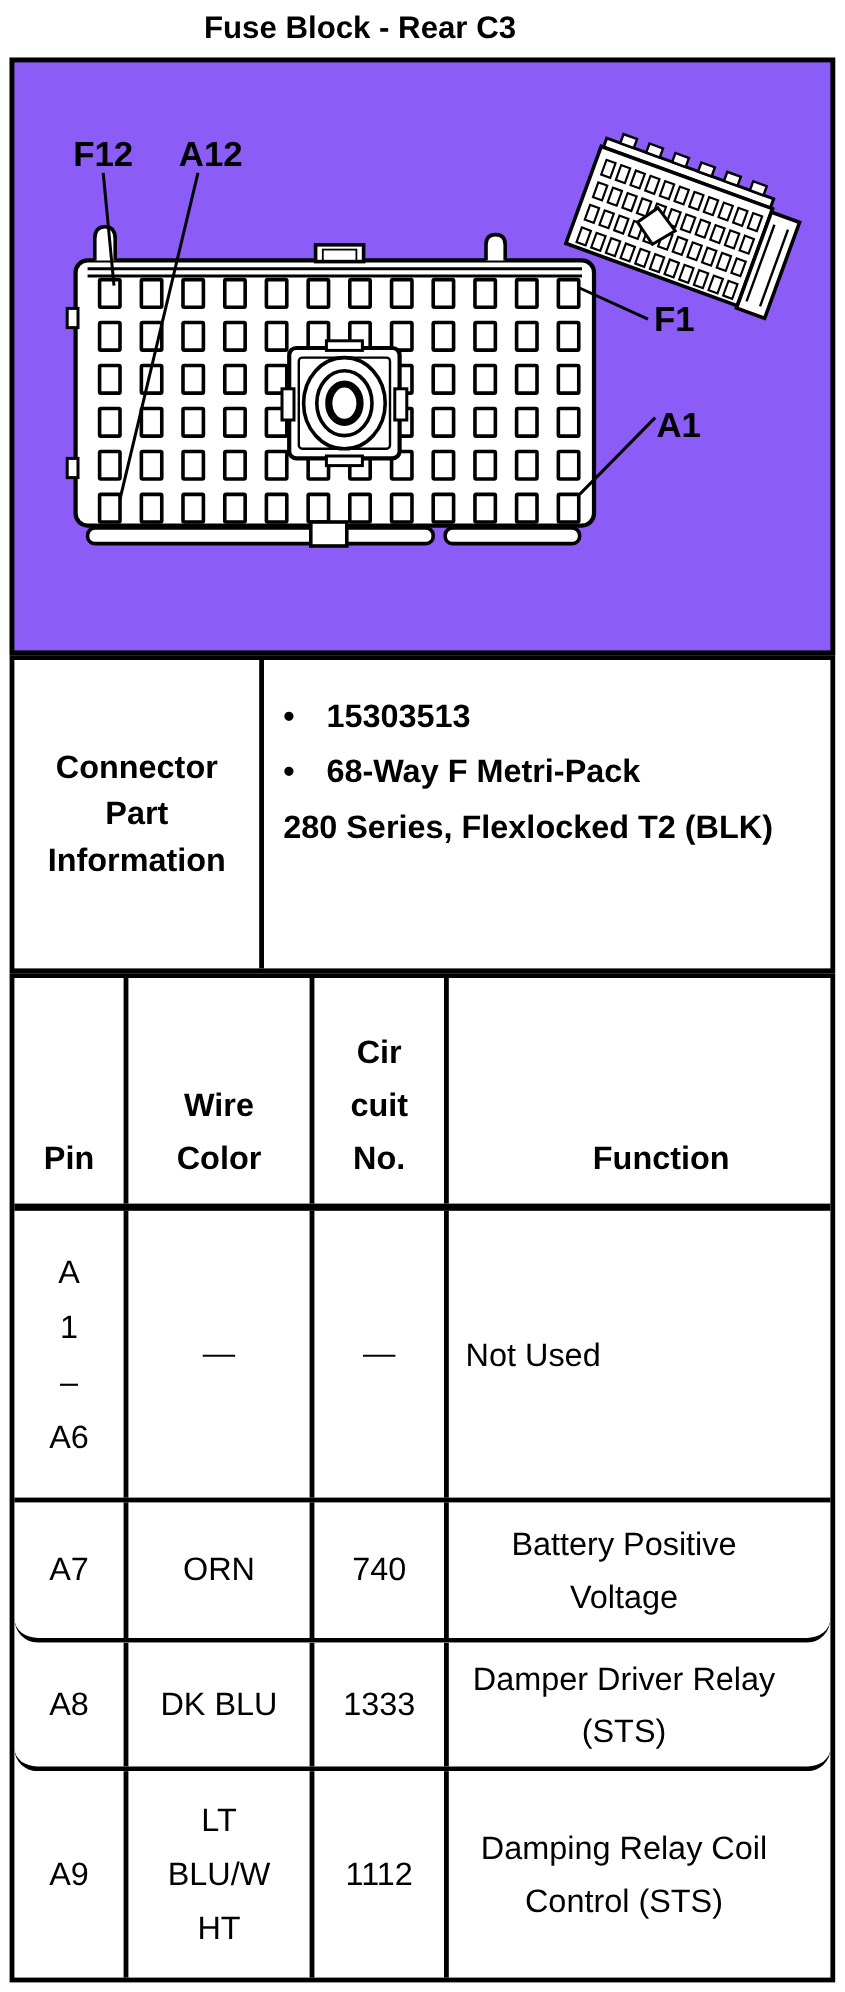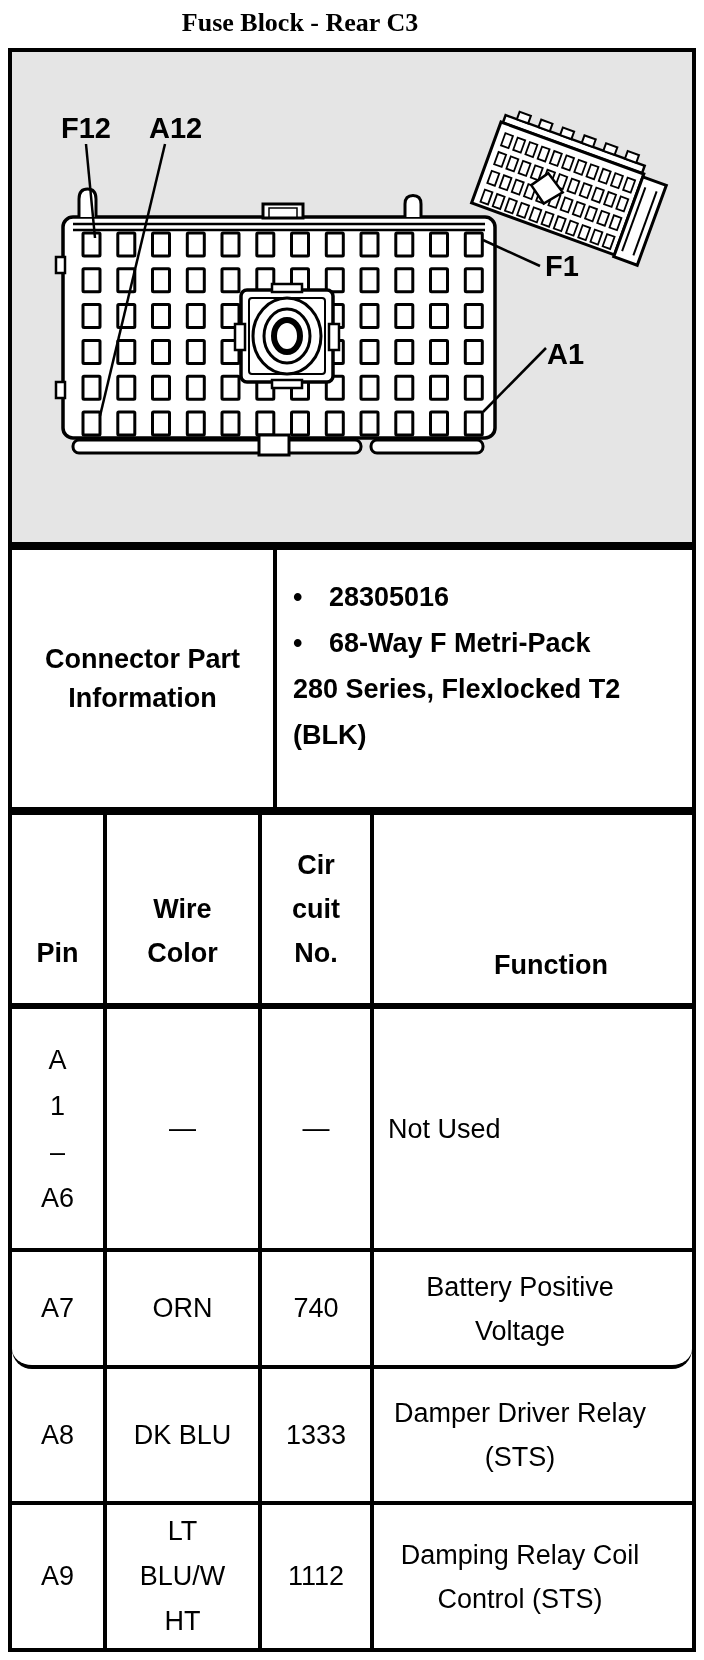"Fuse Block - Rear C3" .title { font-family: Liberation Serif, serif -> none }
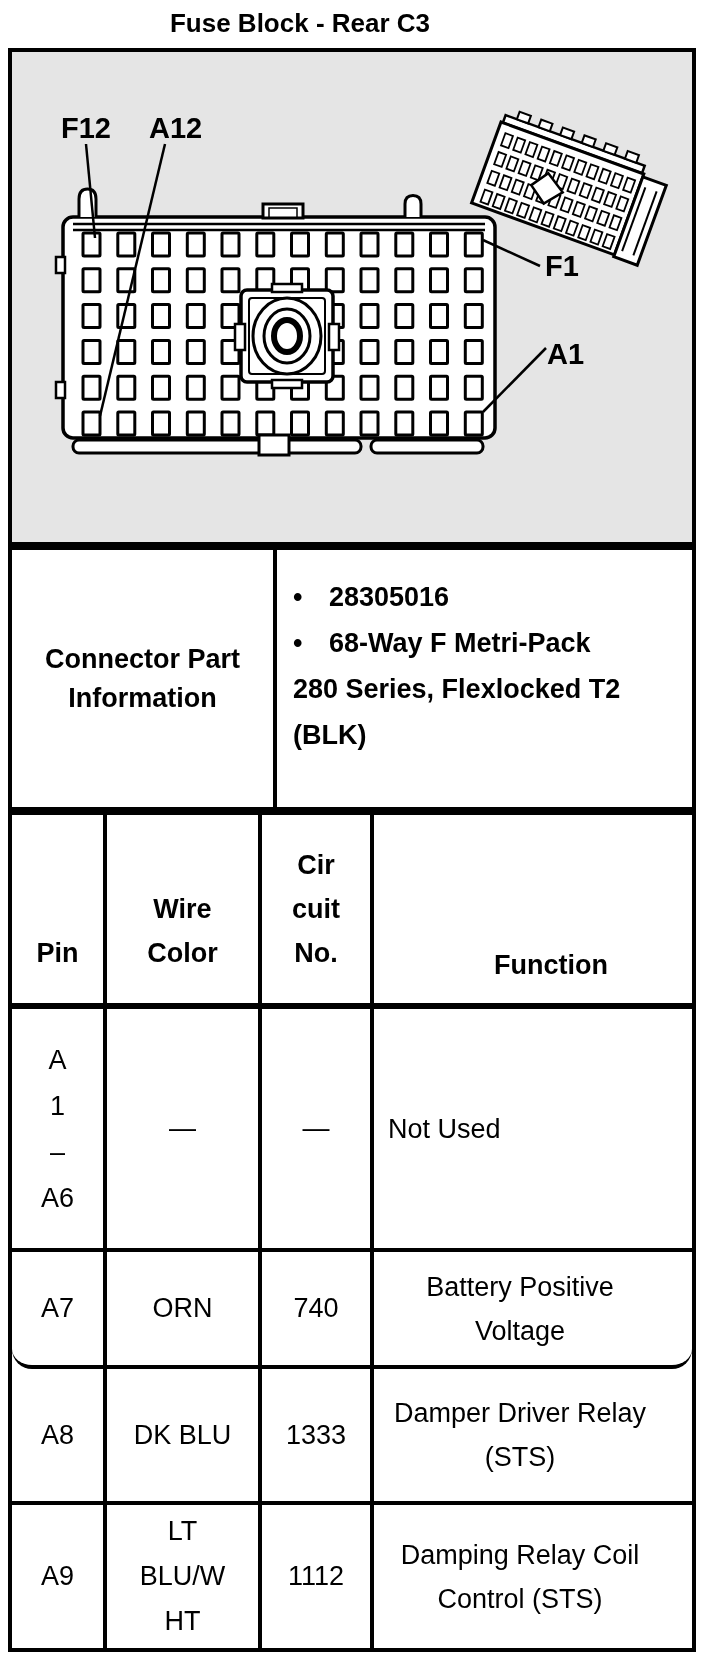"F12" .dbox { background: #e5e5e5 -> #8b5cf6 }
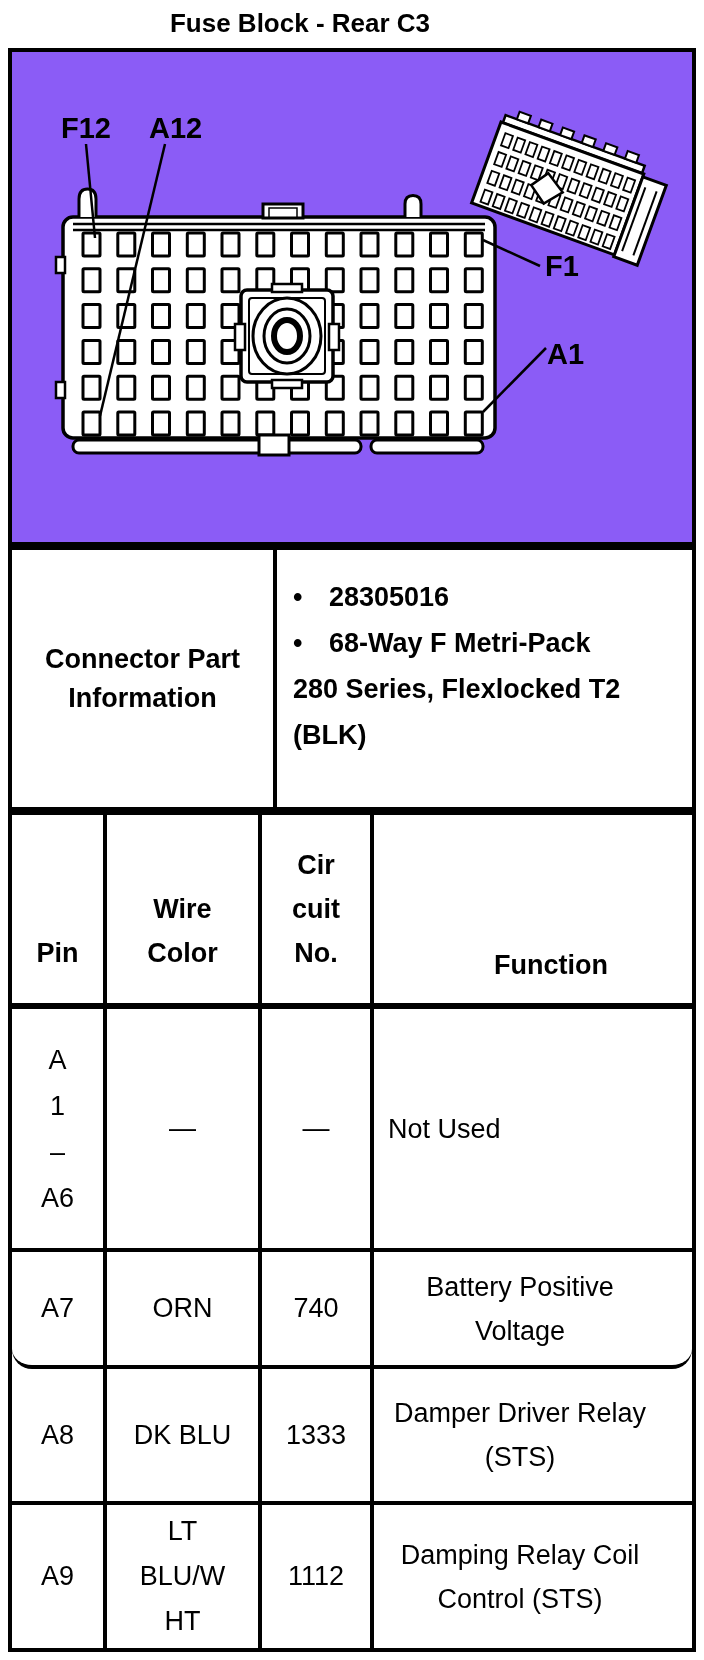"28305016" span { text: 28305016 -> 15303513 }
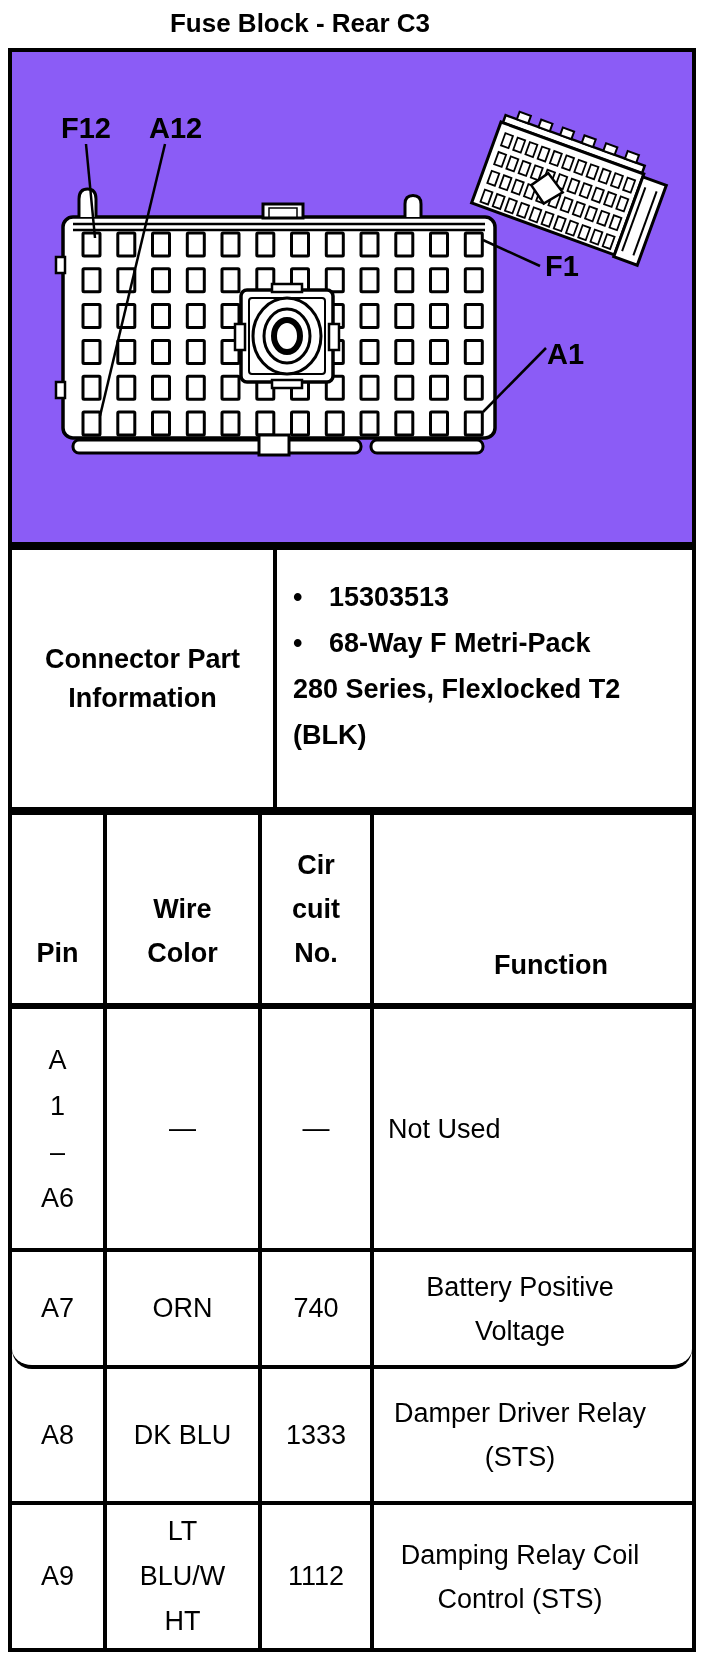"Connector Part Information" .pinfo-left { width: 265px -> 208px }
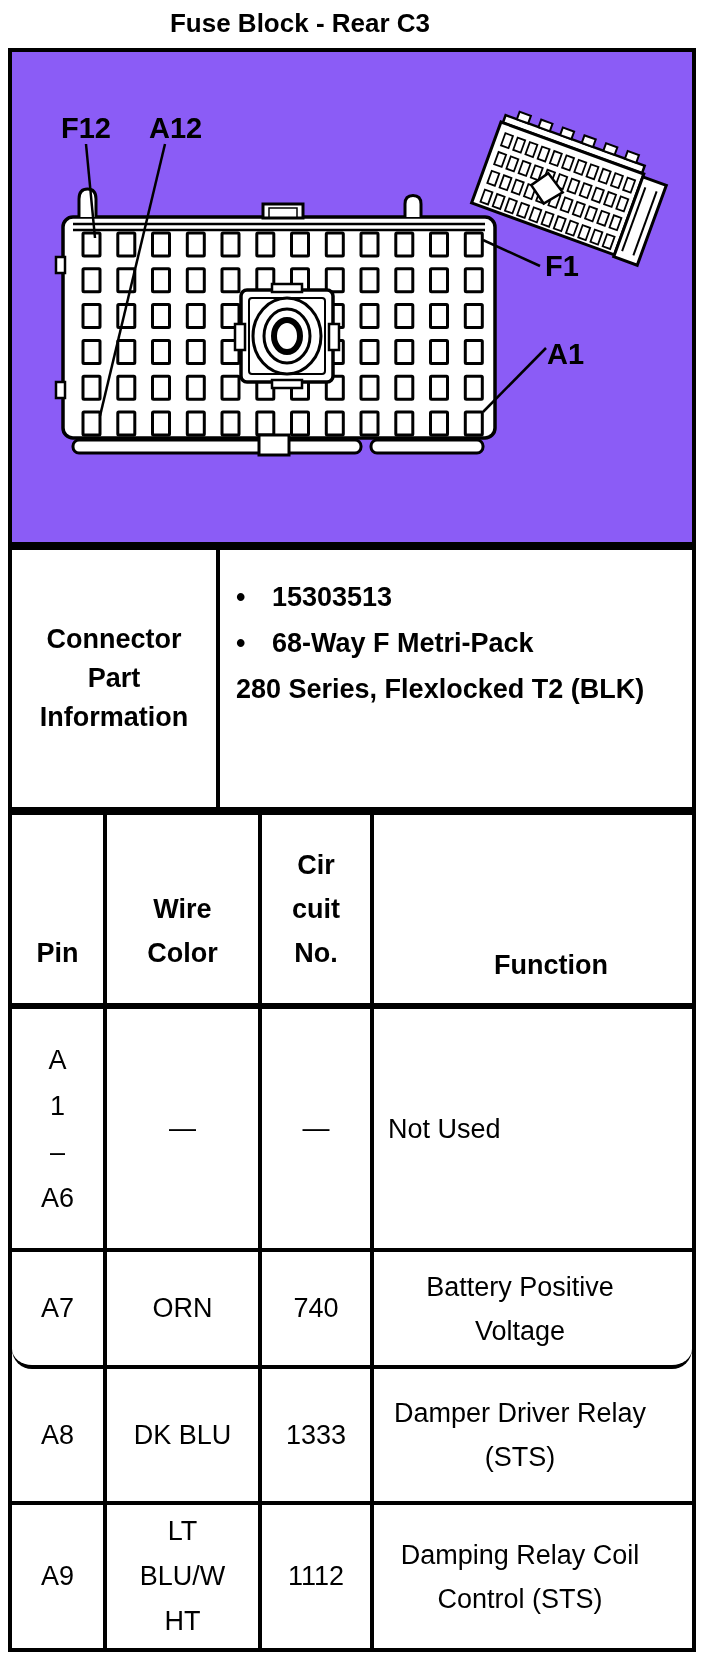"Cir" .hdr .tcell { padding-bottom: 28px -> 16px }
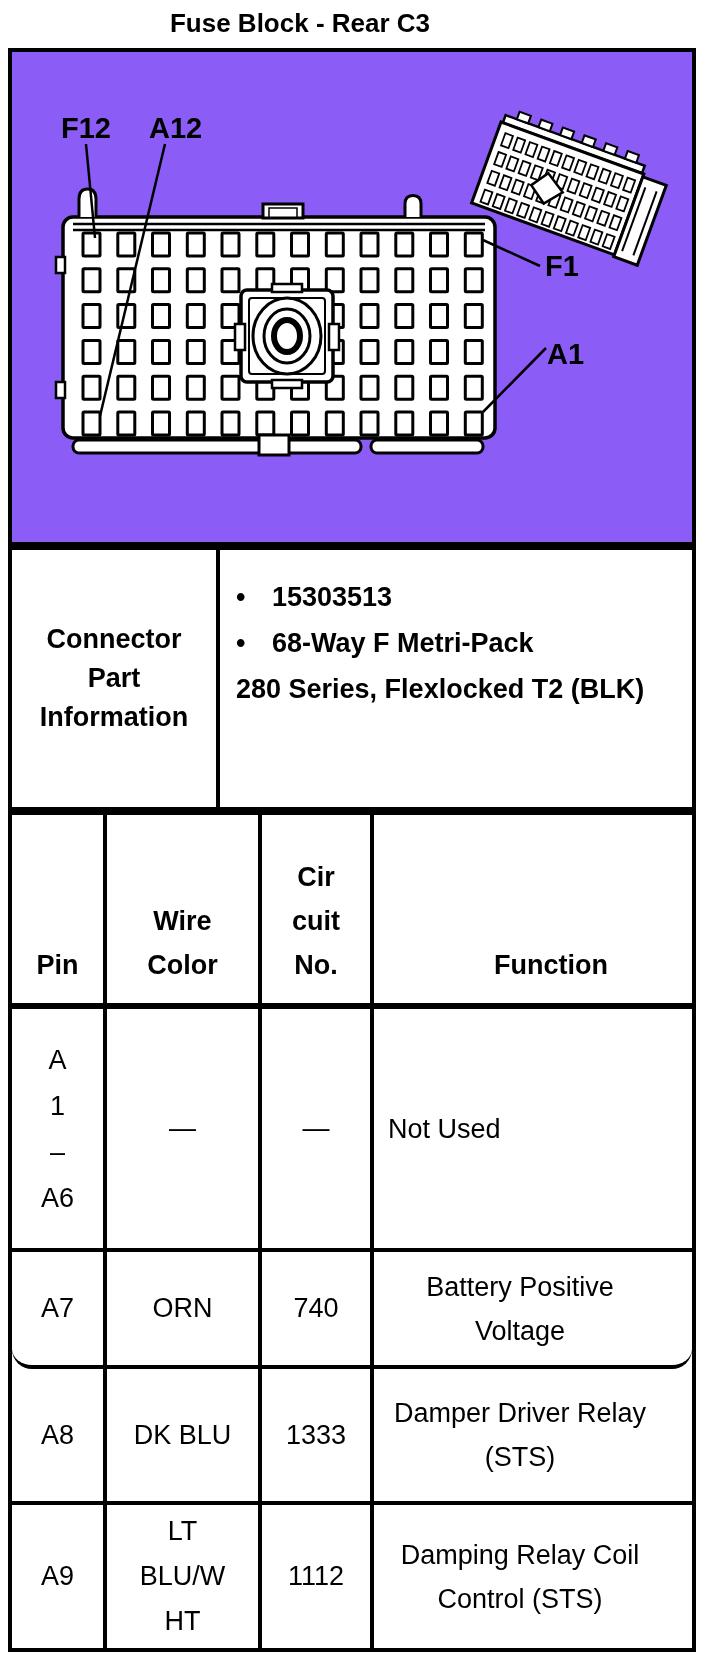"A8" .trow.r2 { border-radius: none -> 19px; height: 136px -> 107px }
